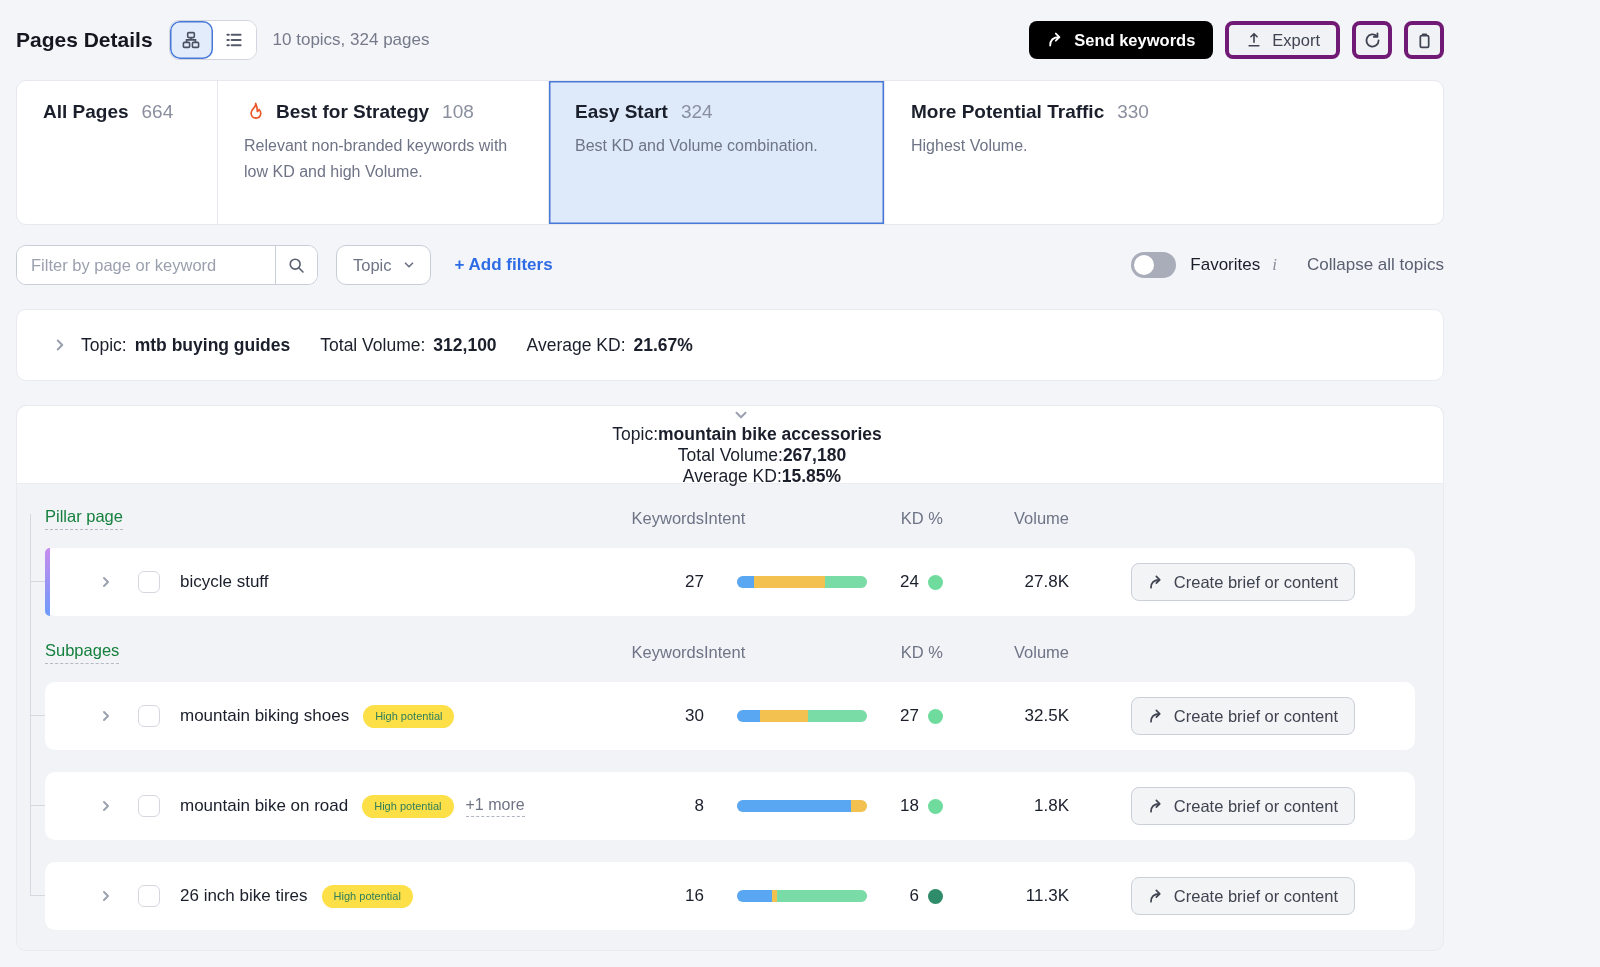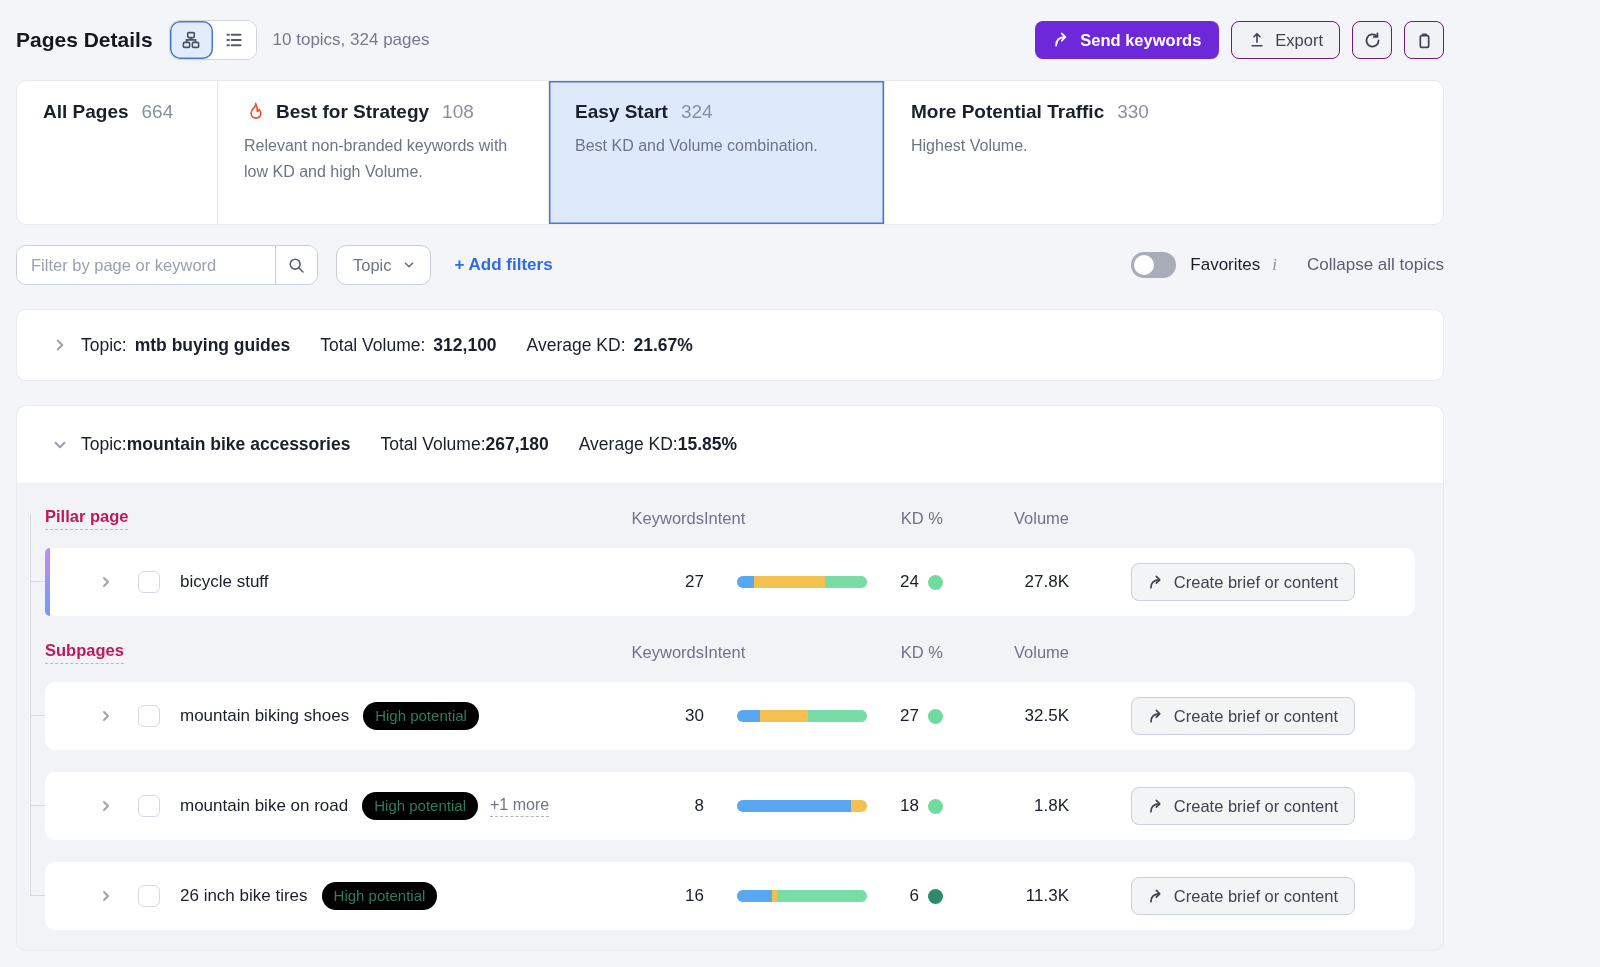"Send keywords" .btn-primary { background: #6d28d9 -> #000000 }
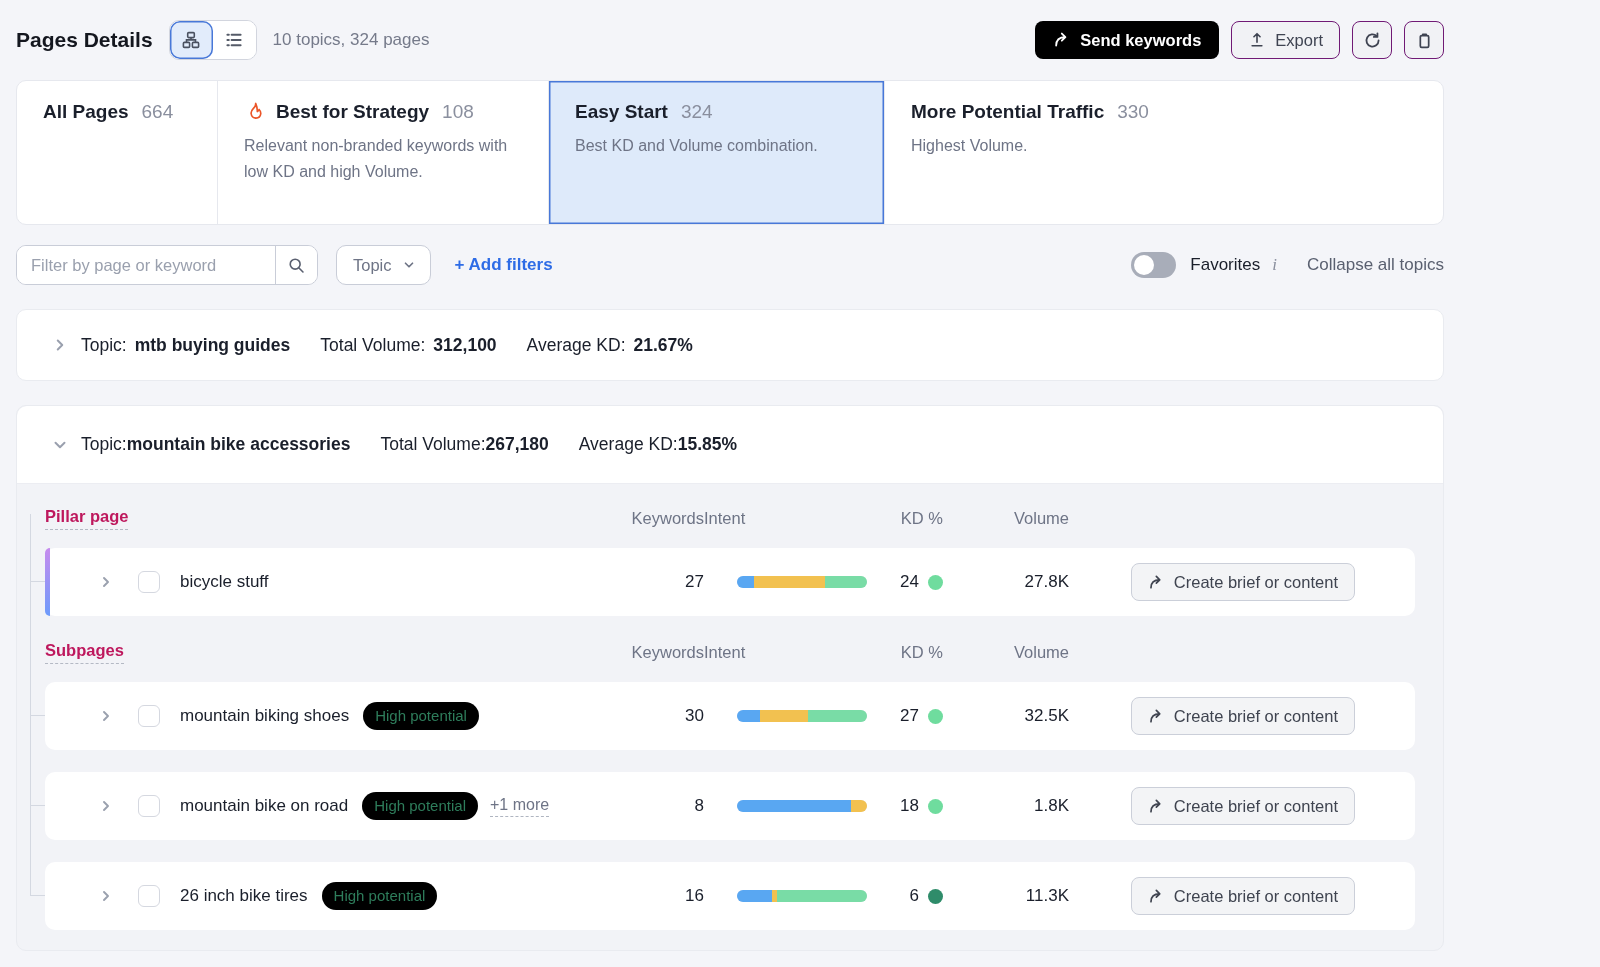"Export" .btn-neutral { border: 1px solid #701a75 -> 4px solid #701a75 }
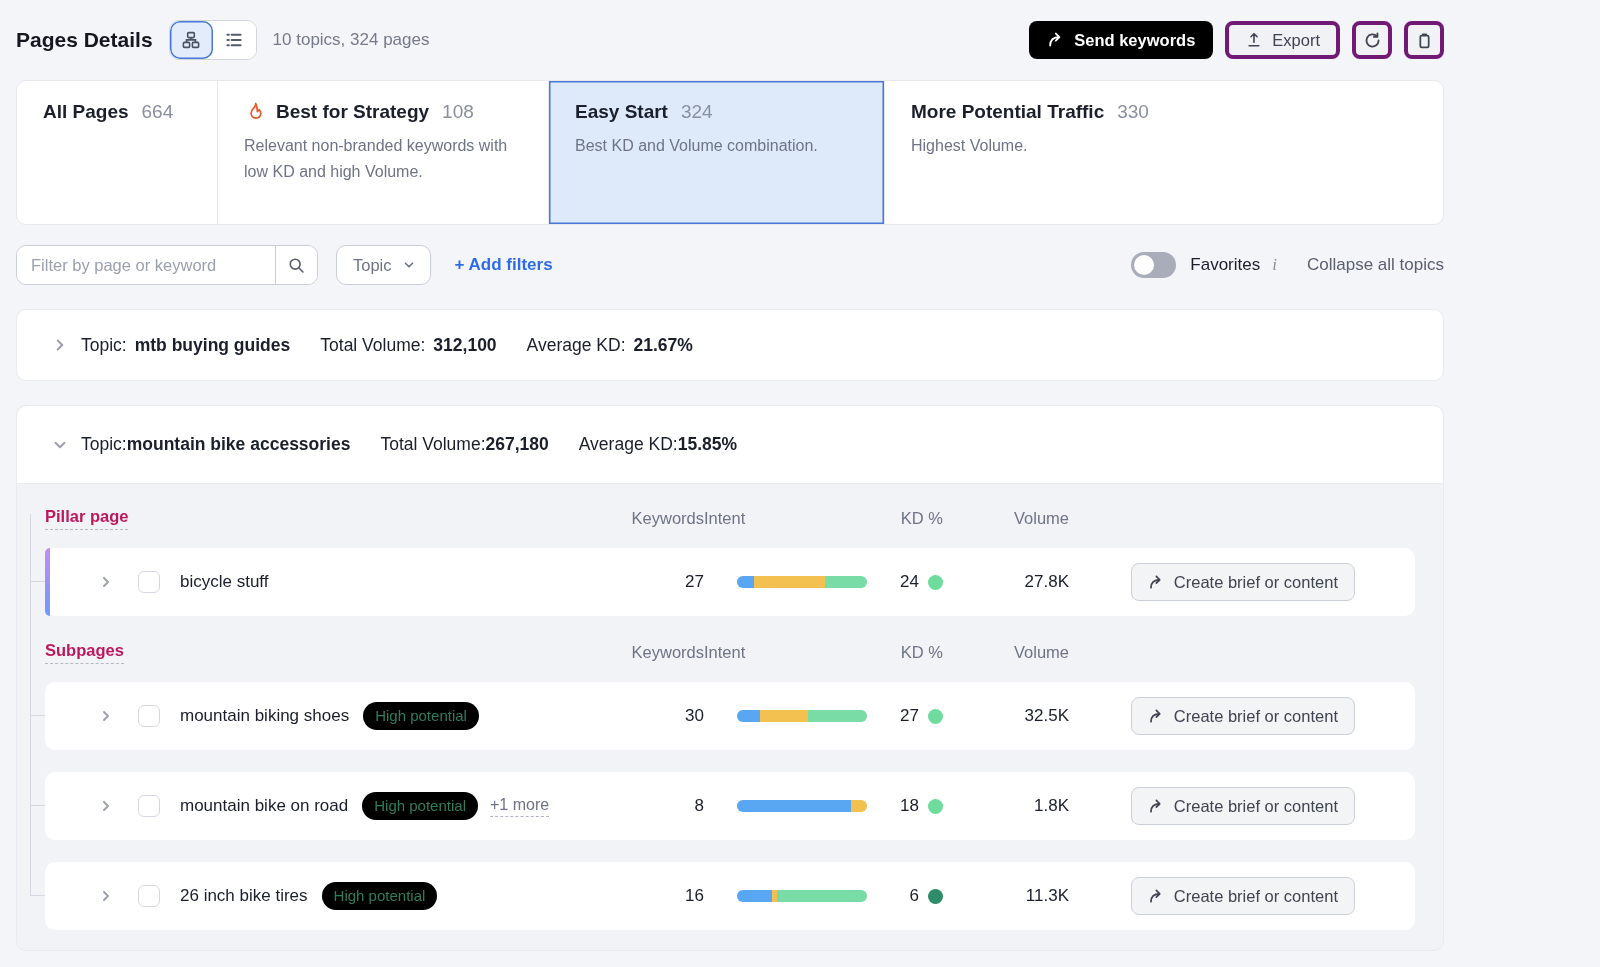"Topic:mountain bike accessories" .topic-expanded .topic-header { flex-direction: none -> column }
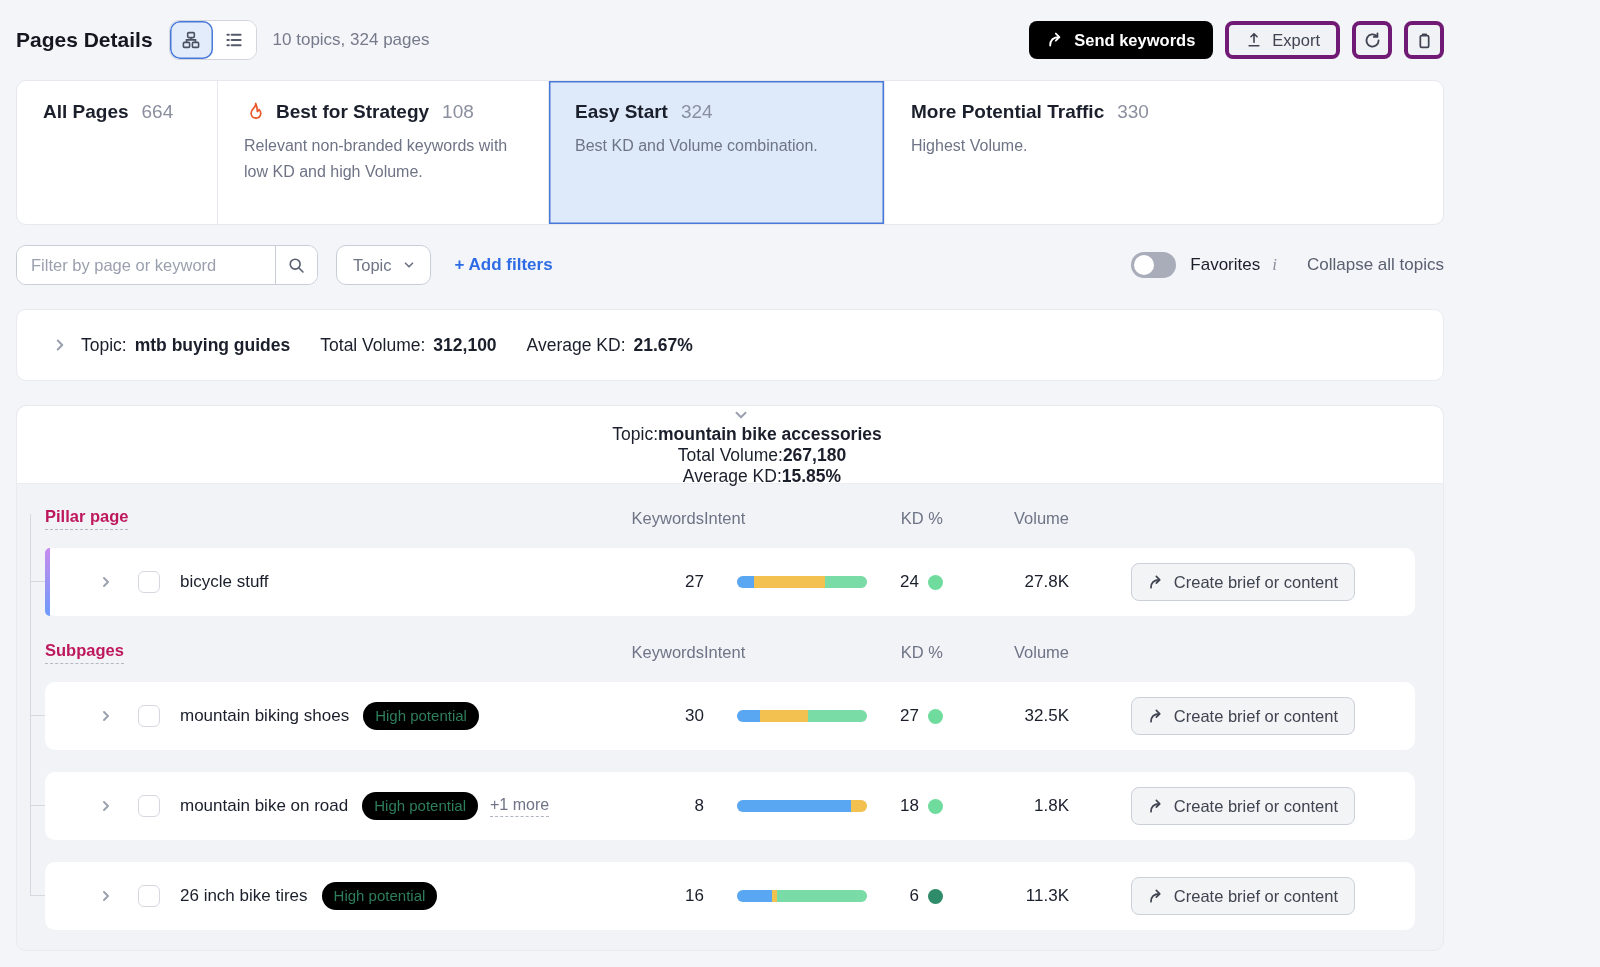"Pillar page" .sec-label { color: #be185d -> #15803d; font-weight: bold -> none }
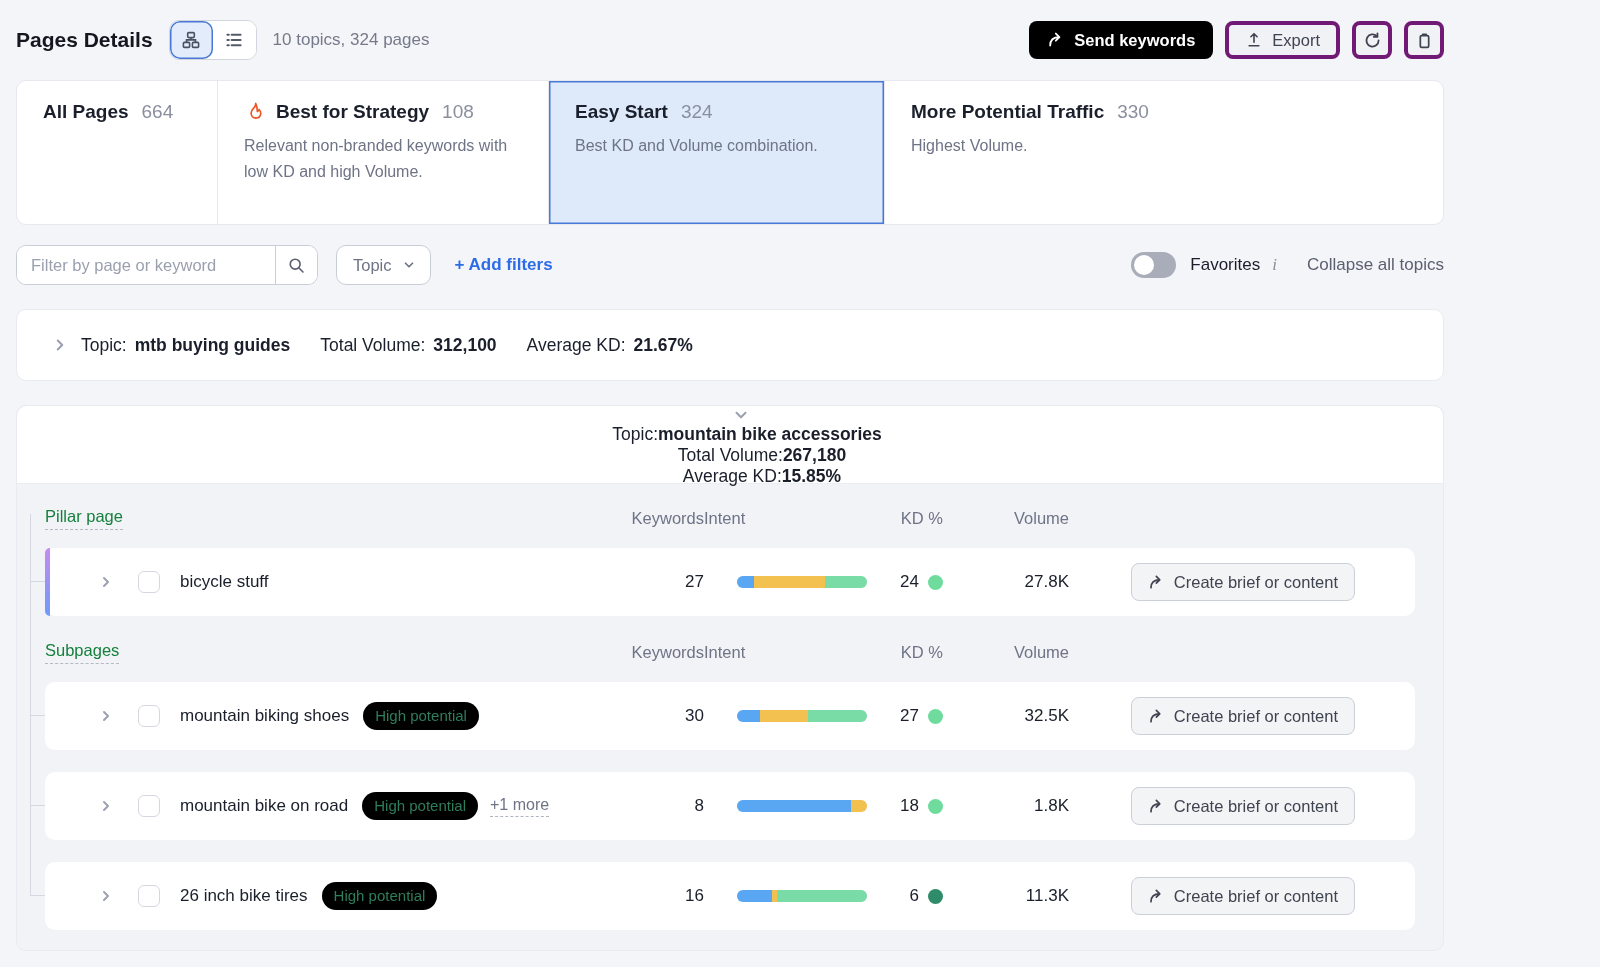"High potential" .badge { background: #000000 -> #fde047; font-size: 15px -> 11px }
